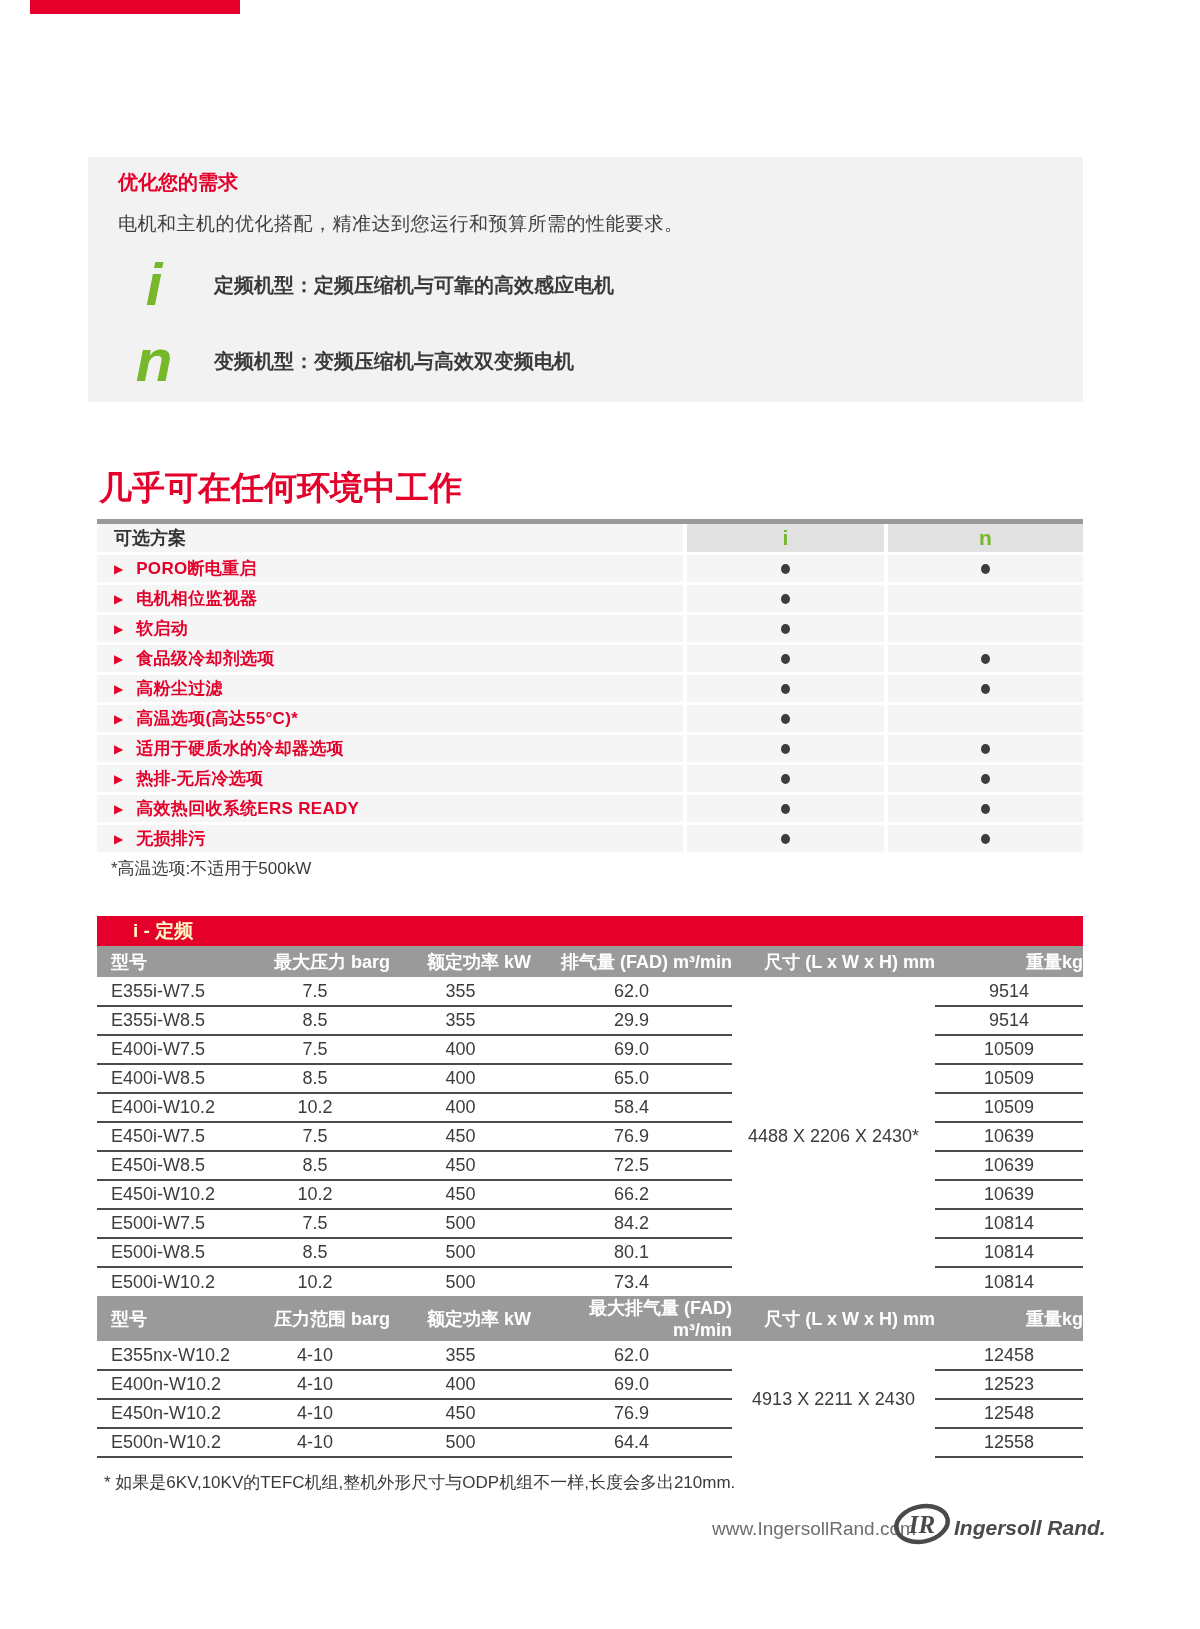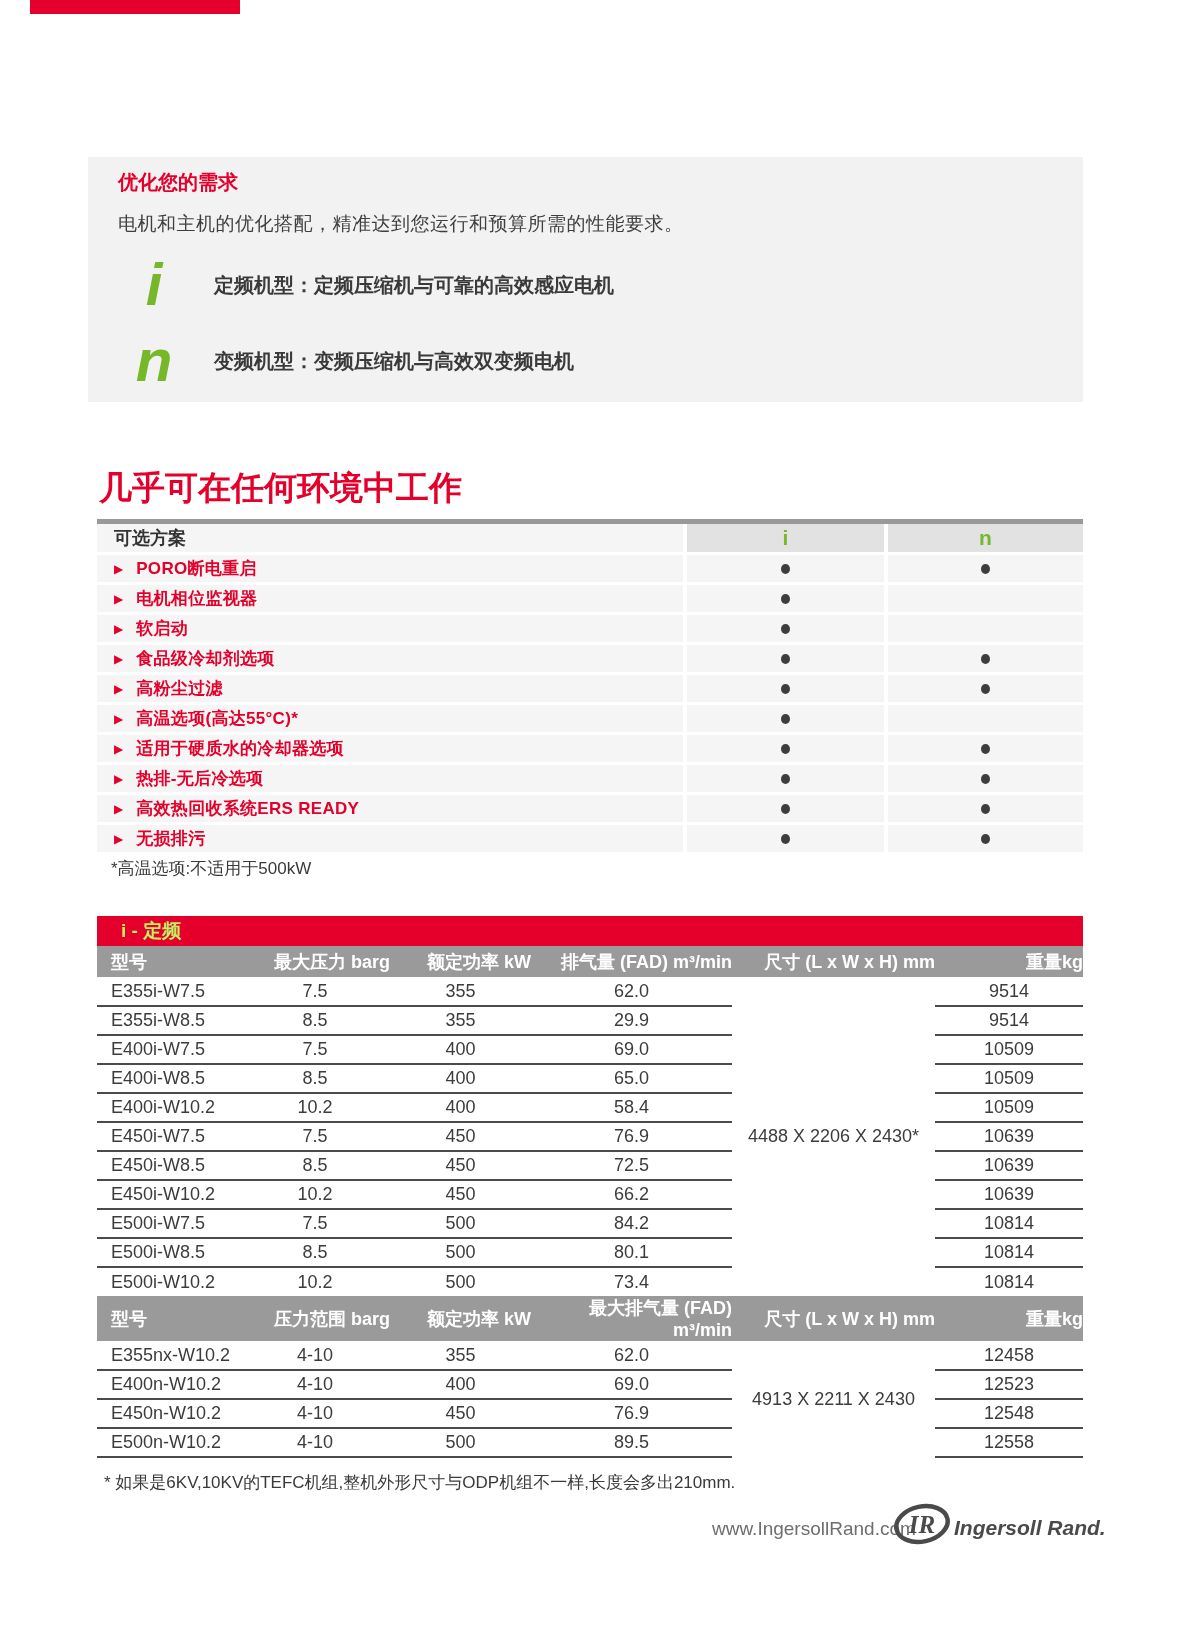"i - 定频" .spec-band { color: #bef264 -> #fef9c3; padding-left: 24px -> 36px }
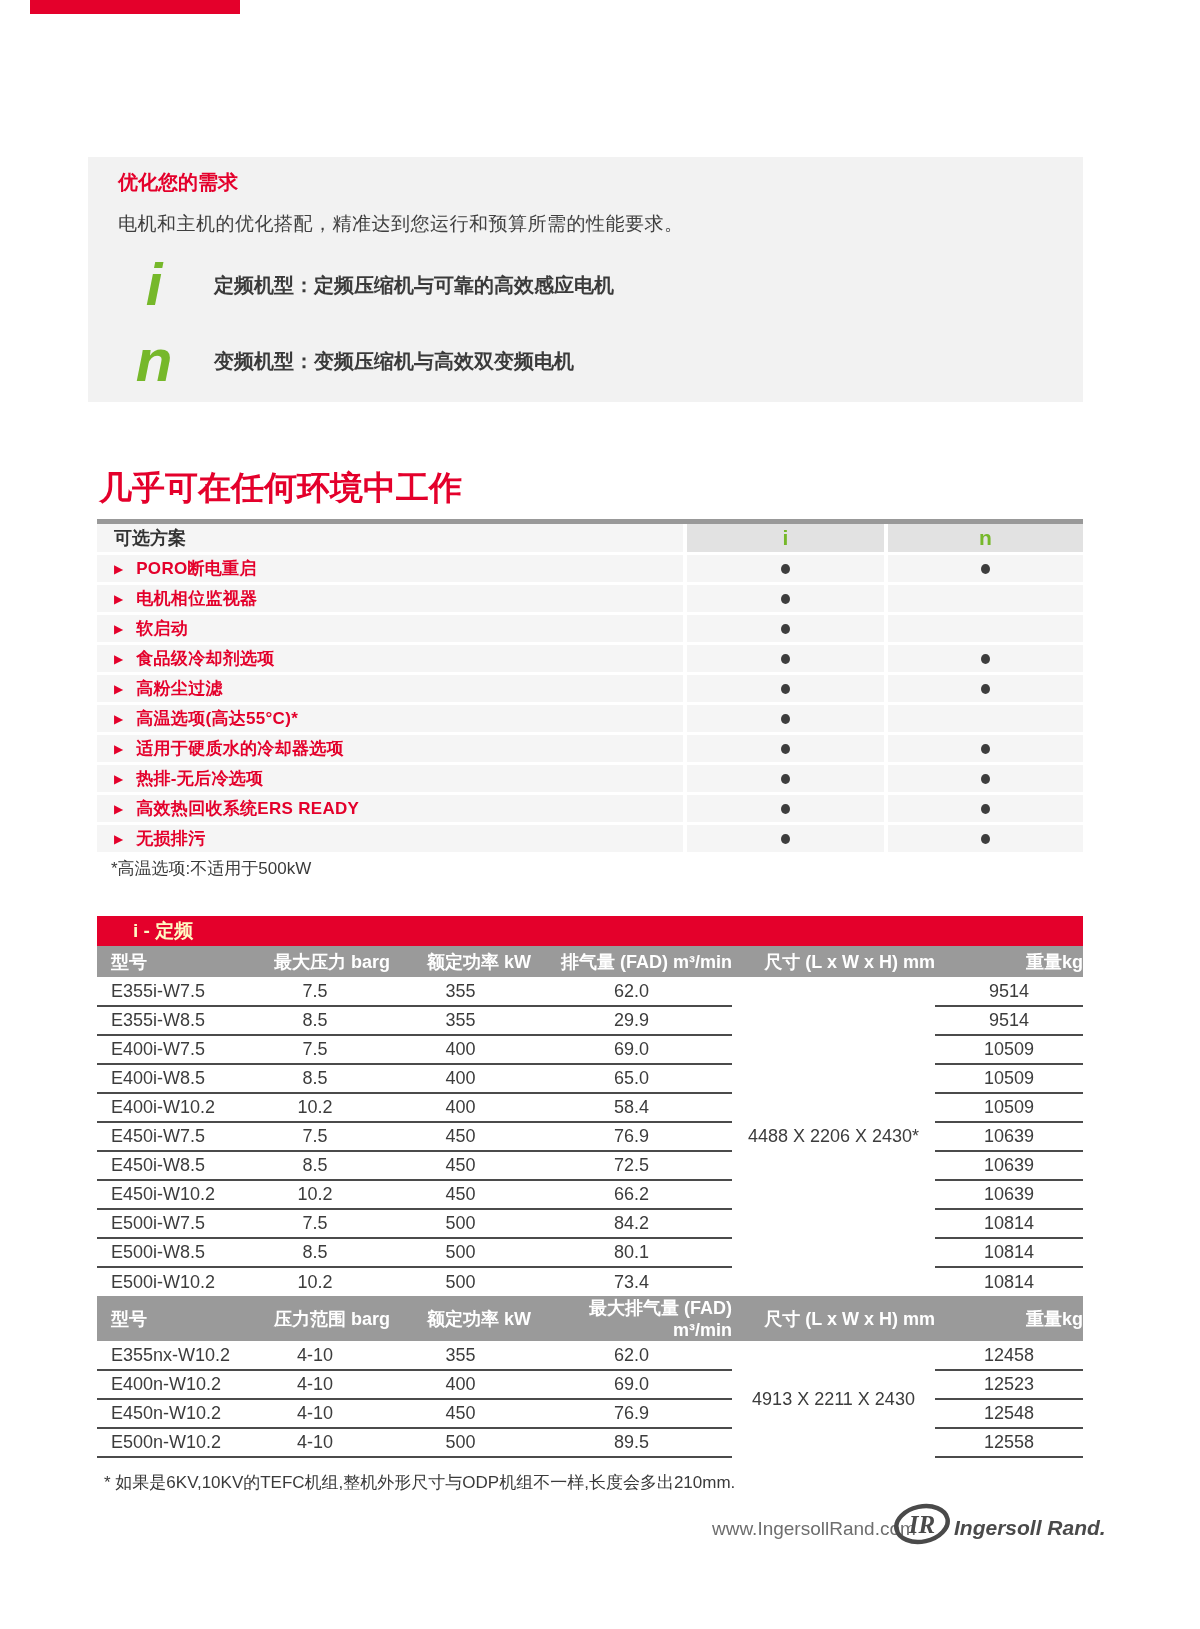"89.5" td { text: 89.5 -> 64.4 }
